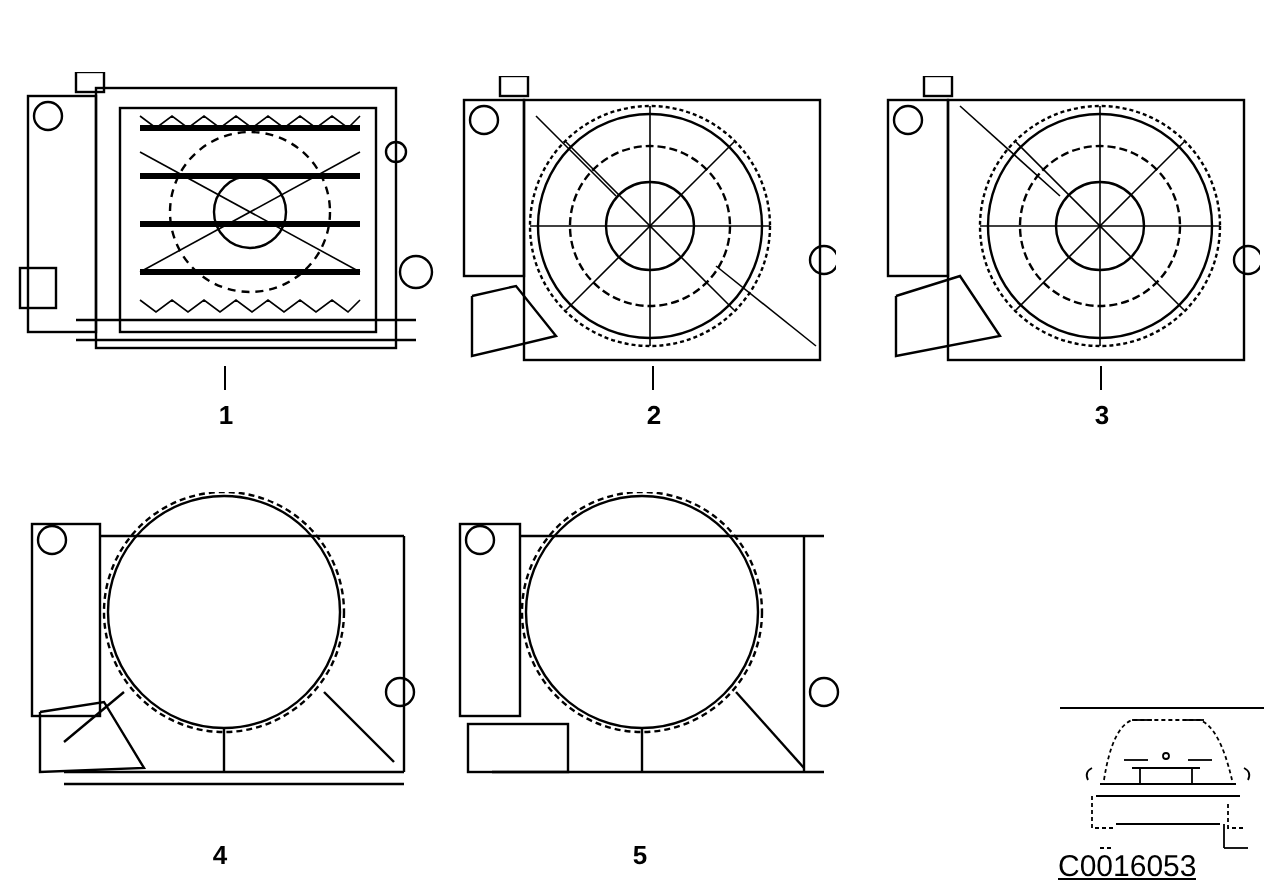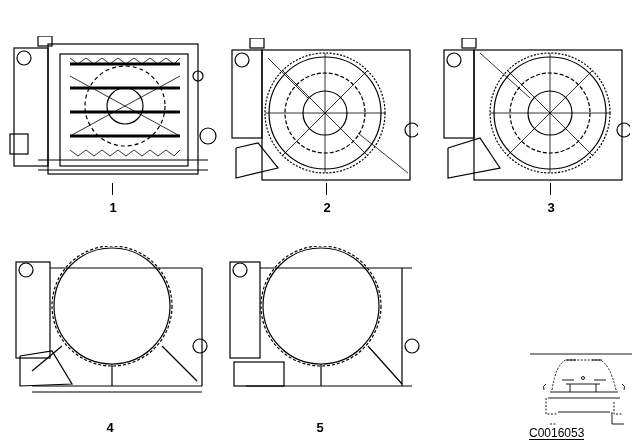"C0016053" .thumb-code { font-size: 12px -> 15px }
